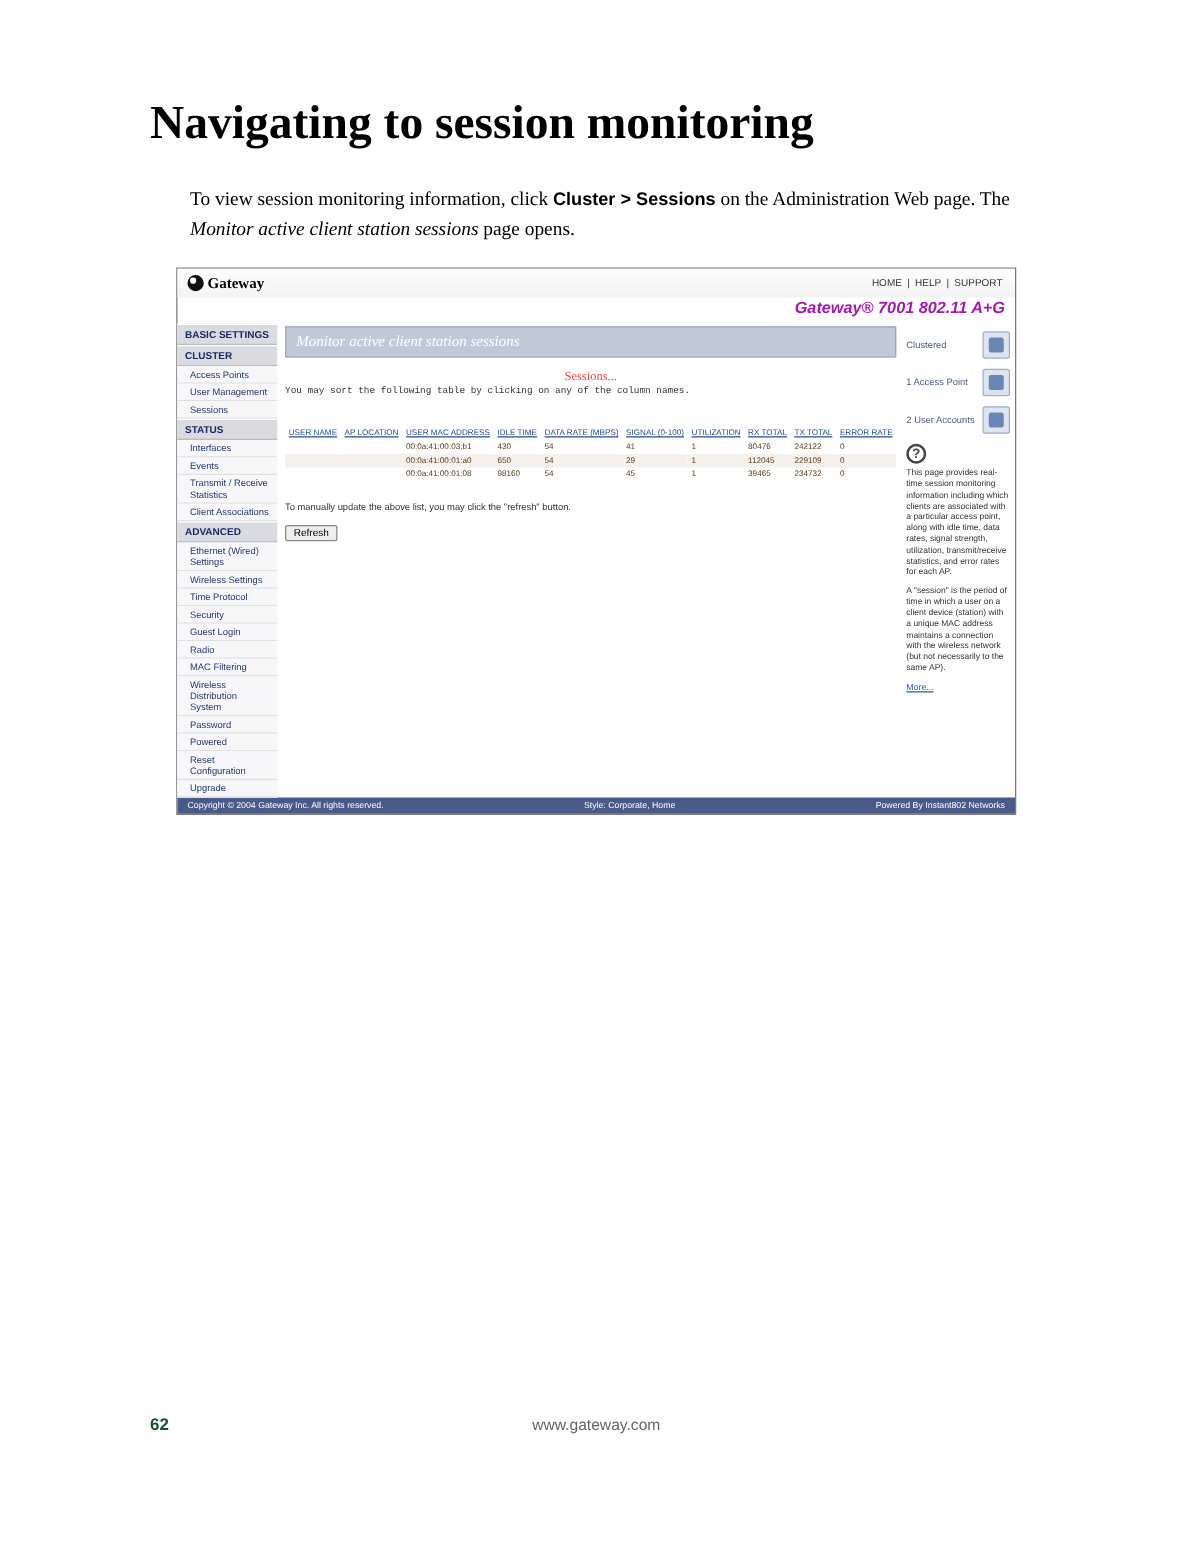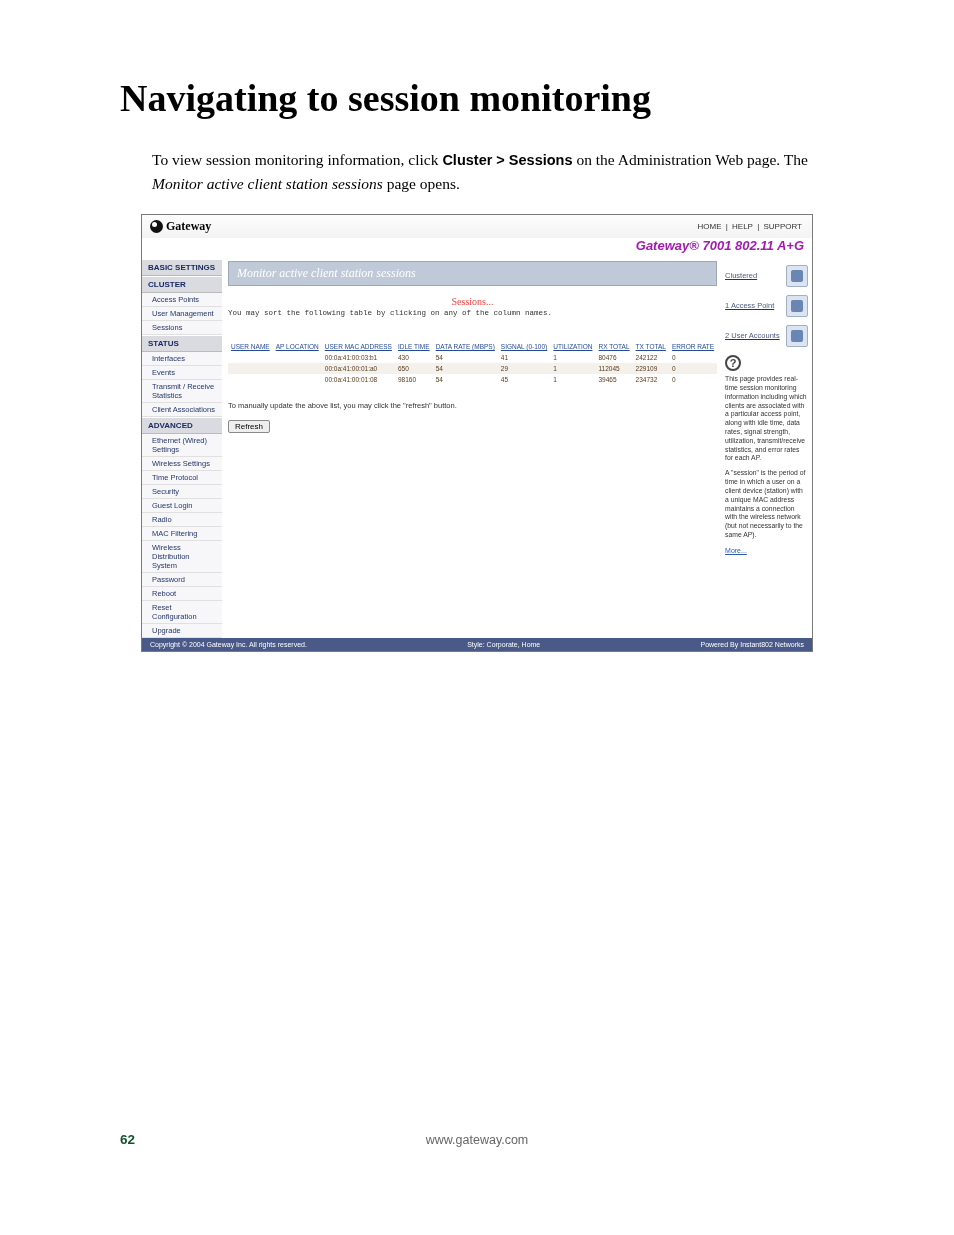"Clustered" .rsb .stat-row { text-decoration: underline -> none }
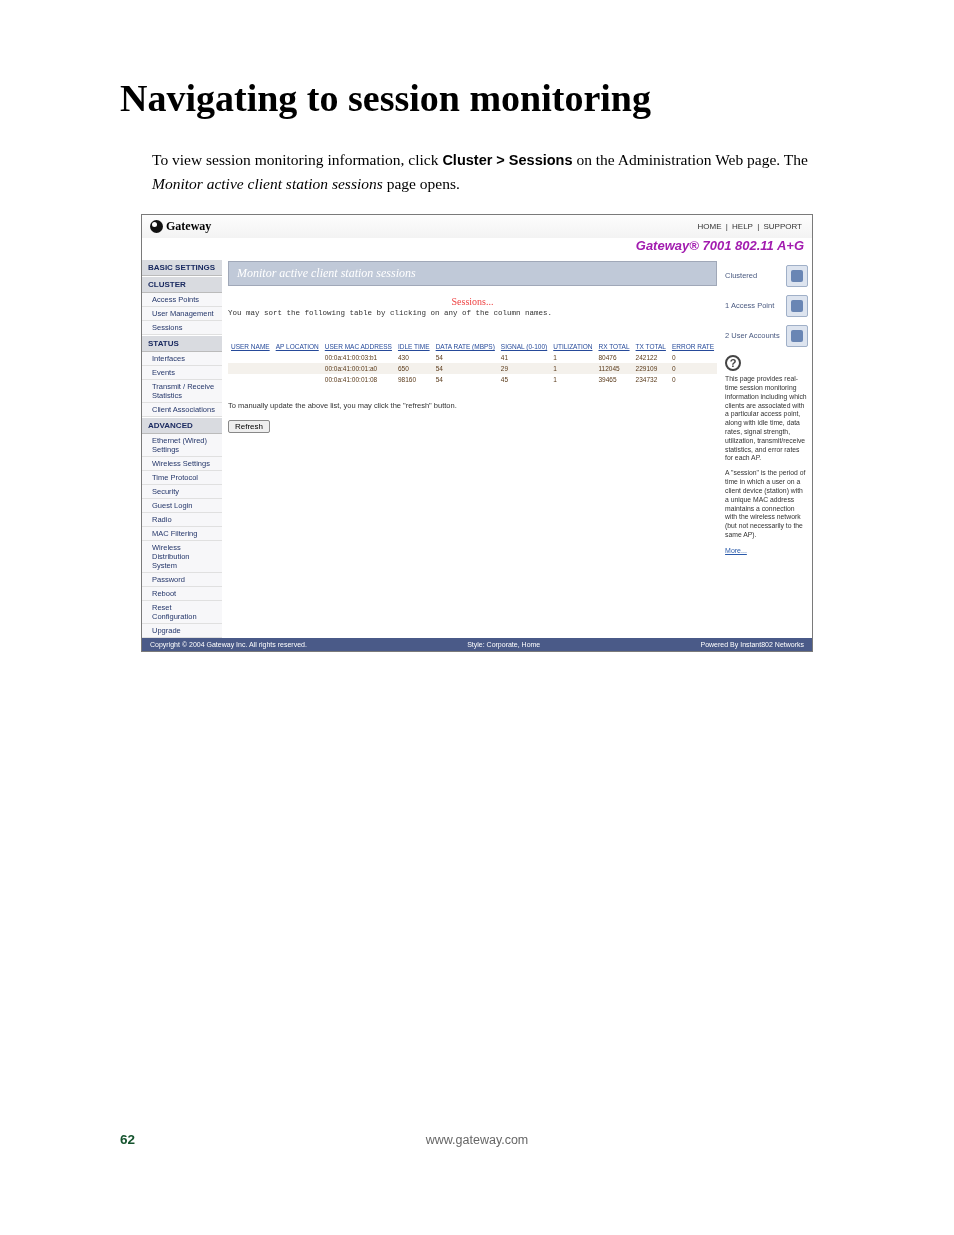"Reboot" div.item { text: Reboot -> Powered }
